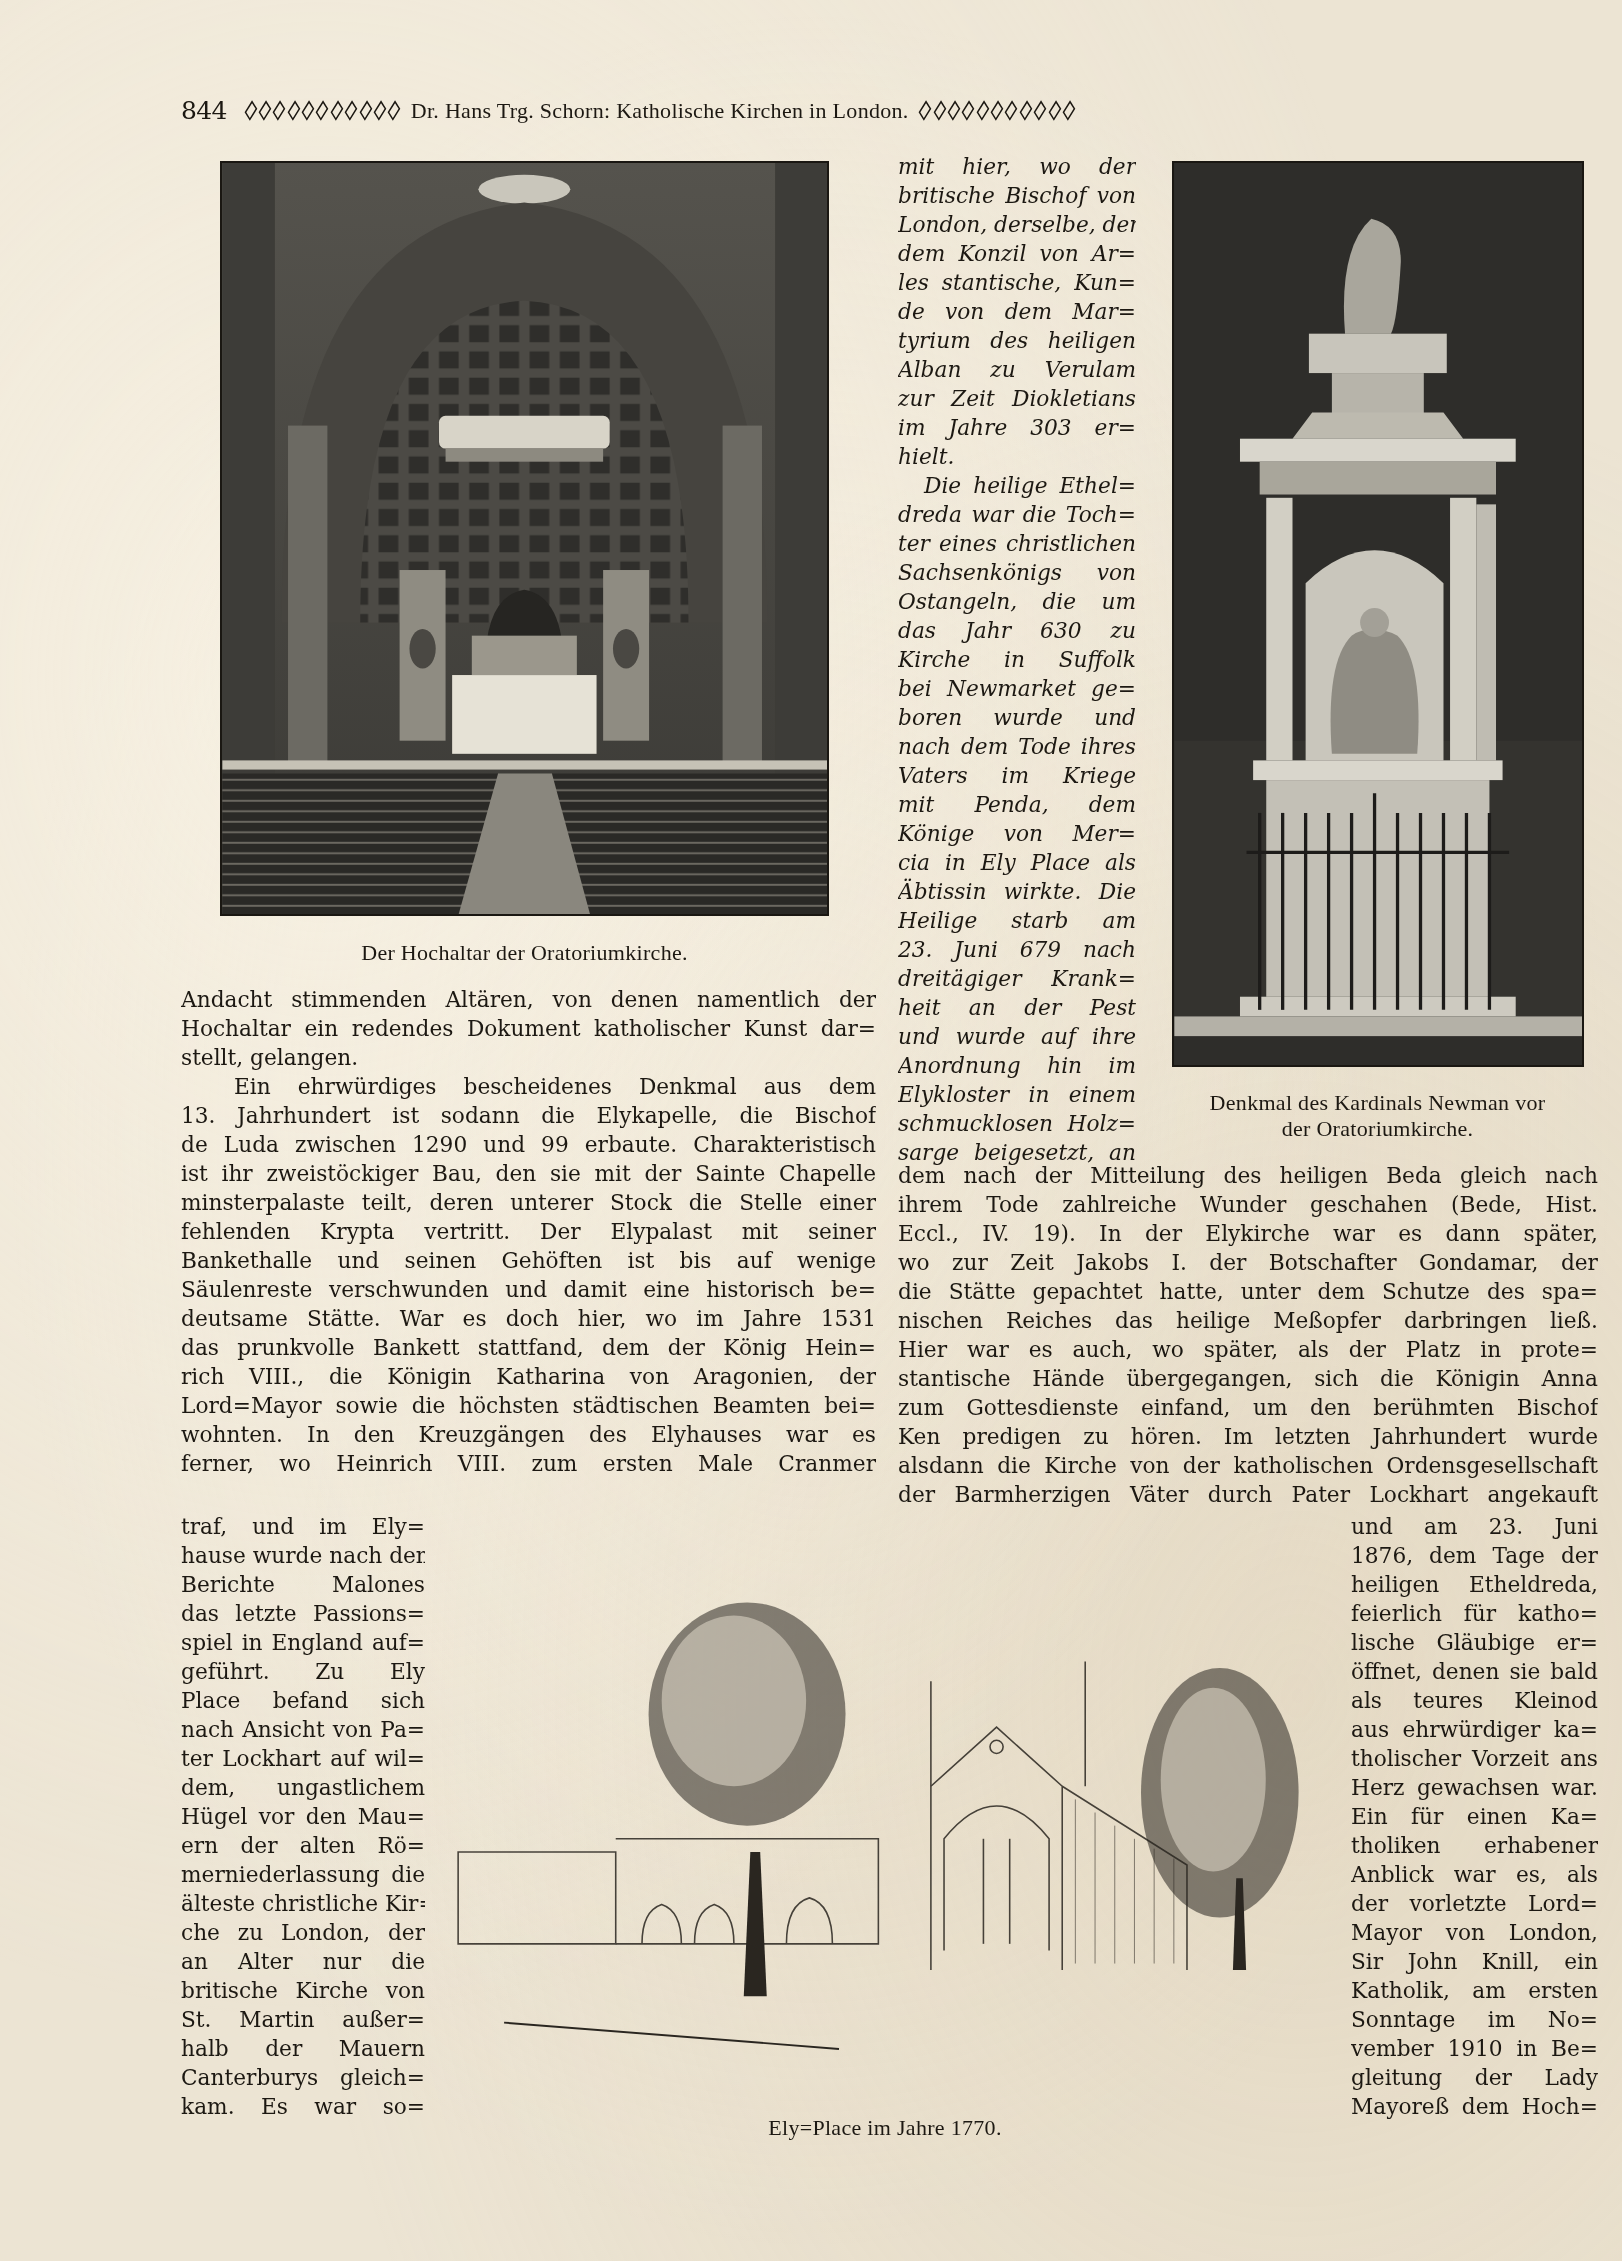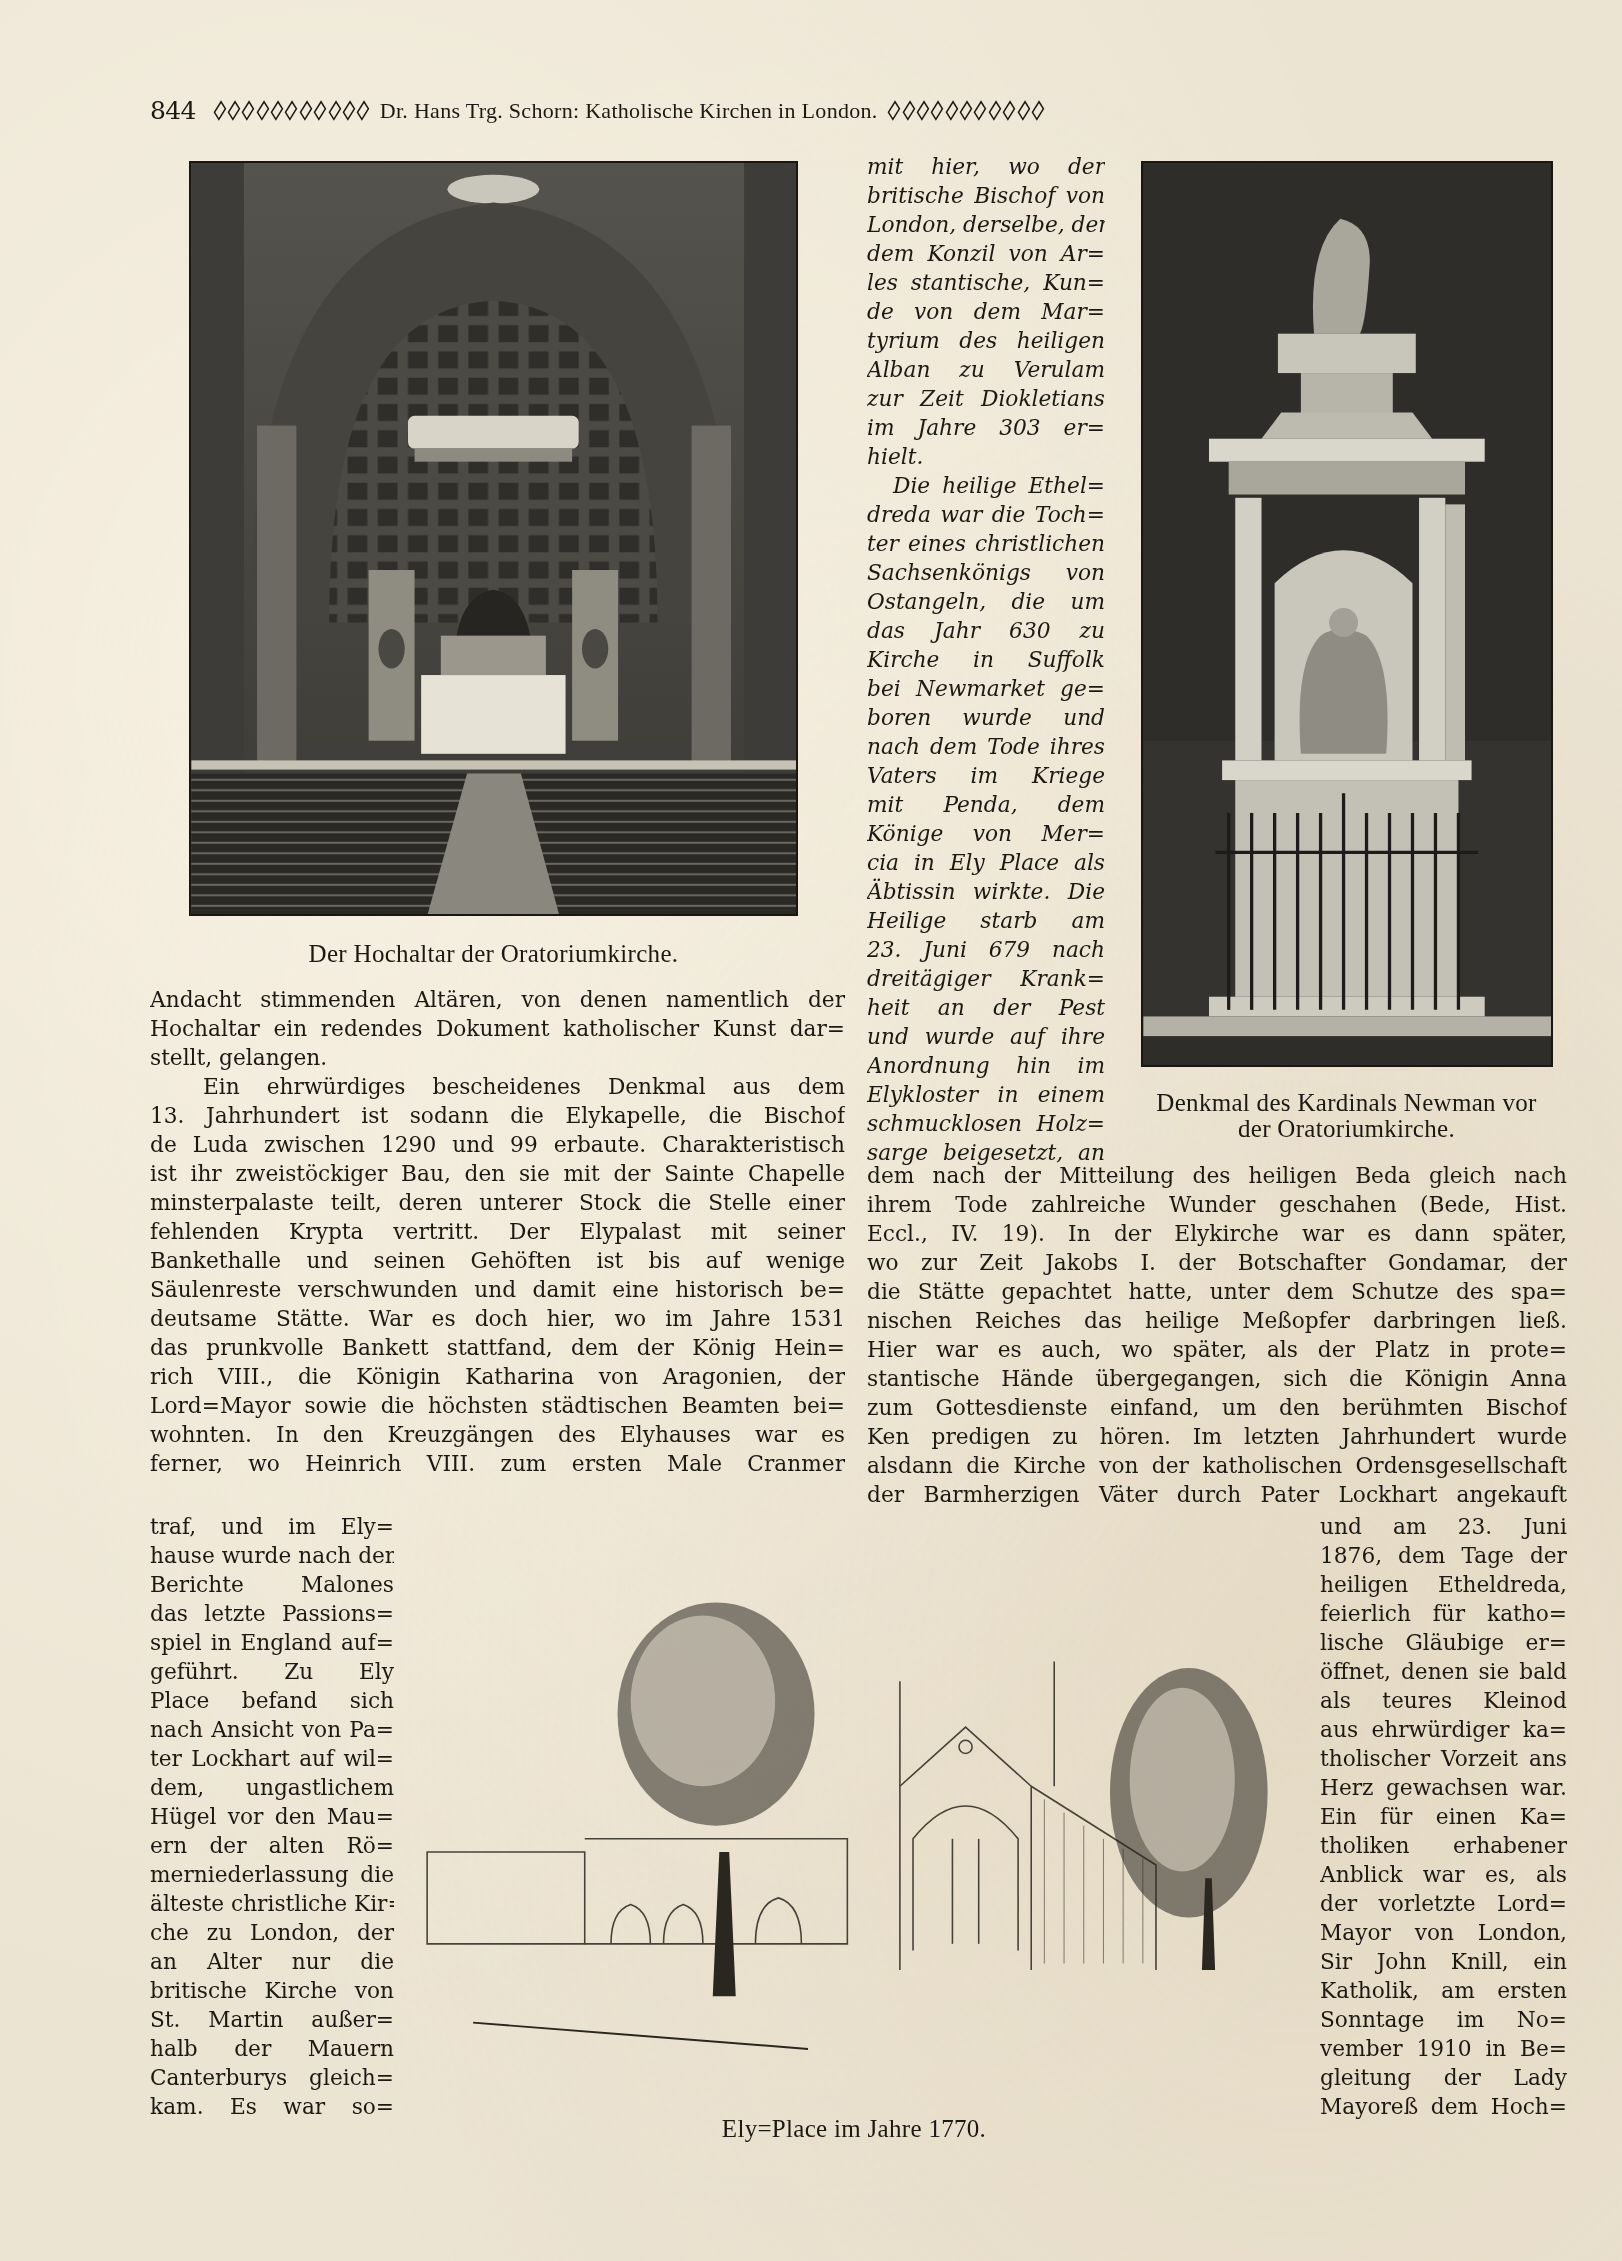"844" .abs { margin-left: none -> 31px }
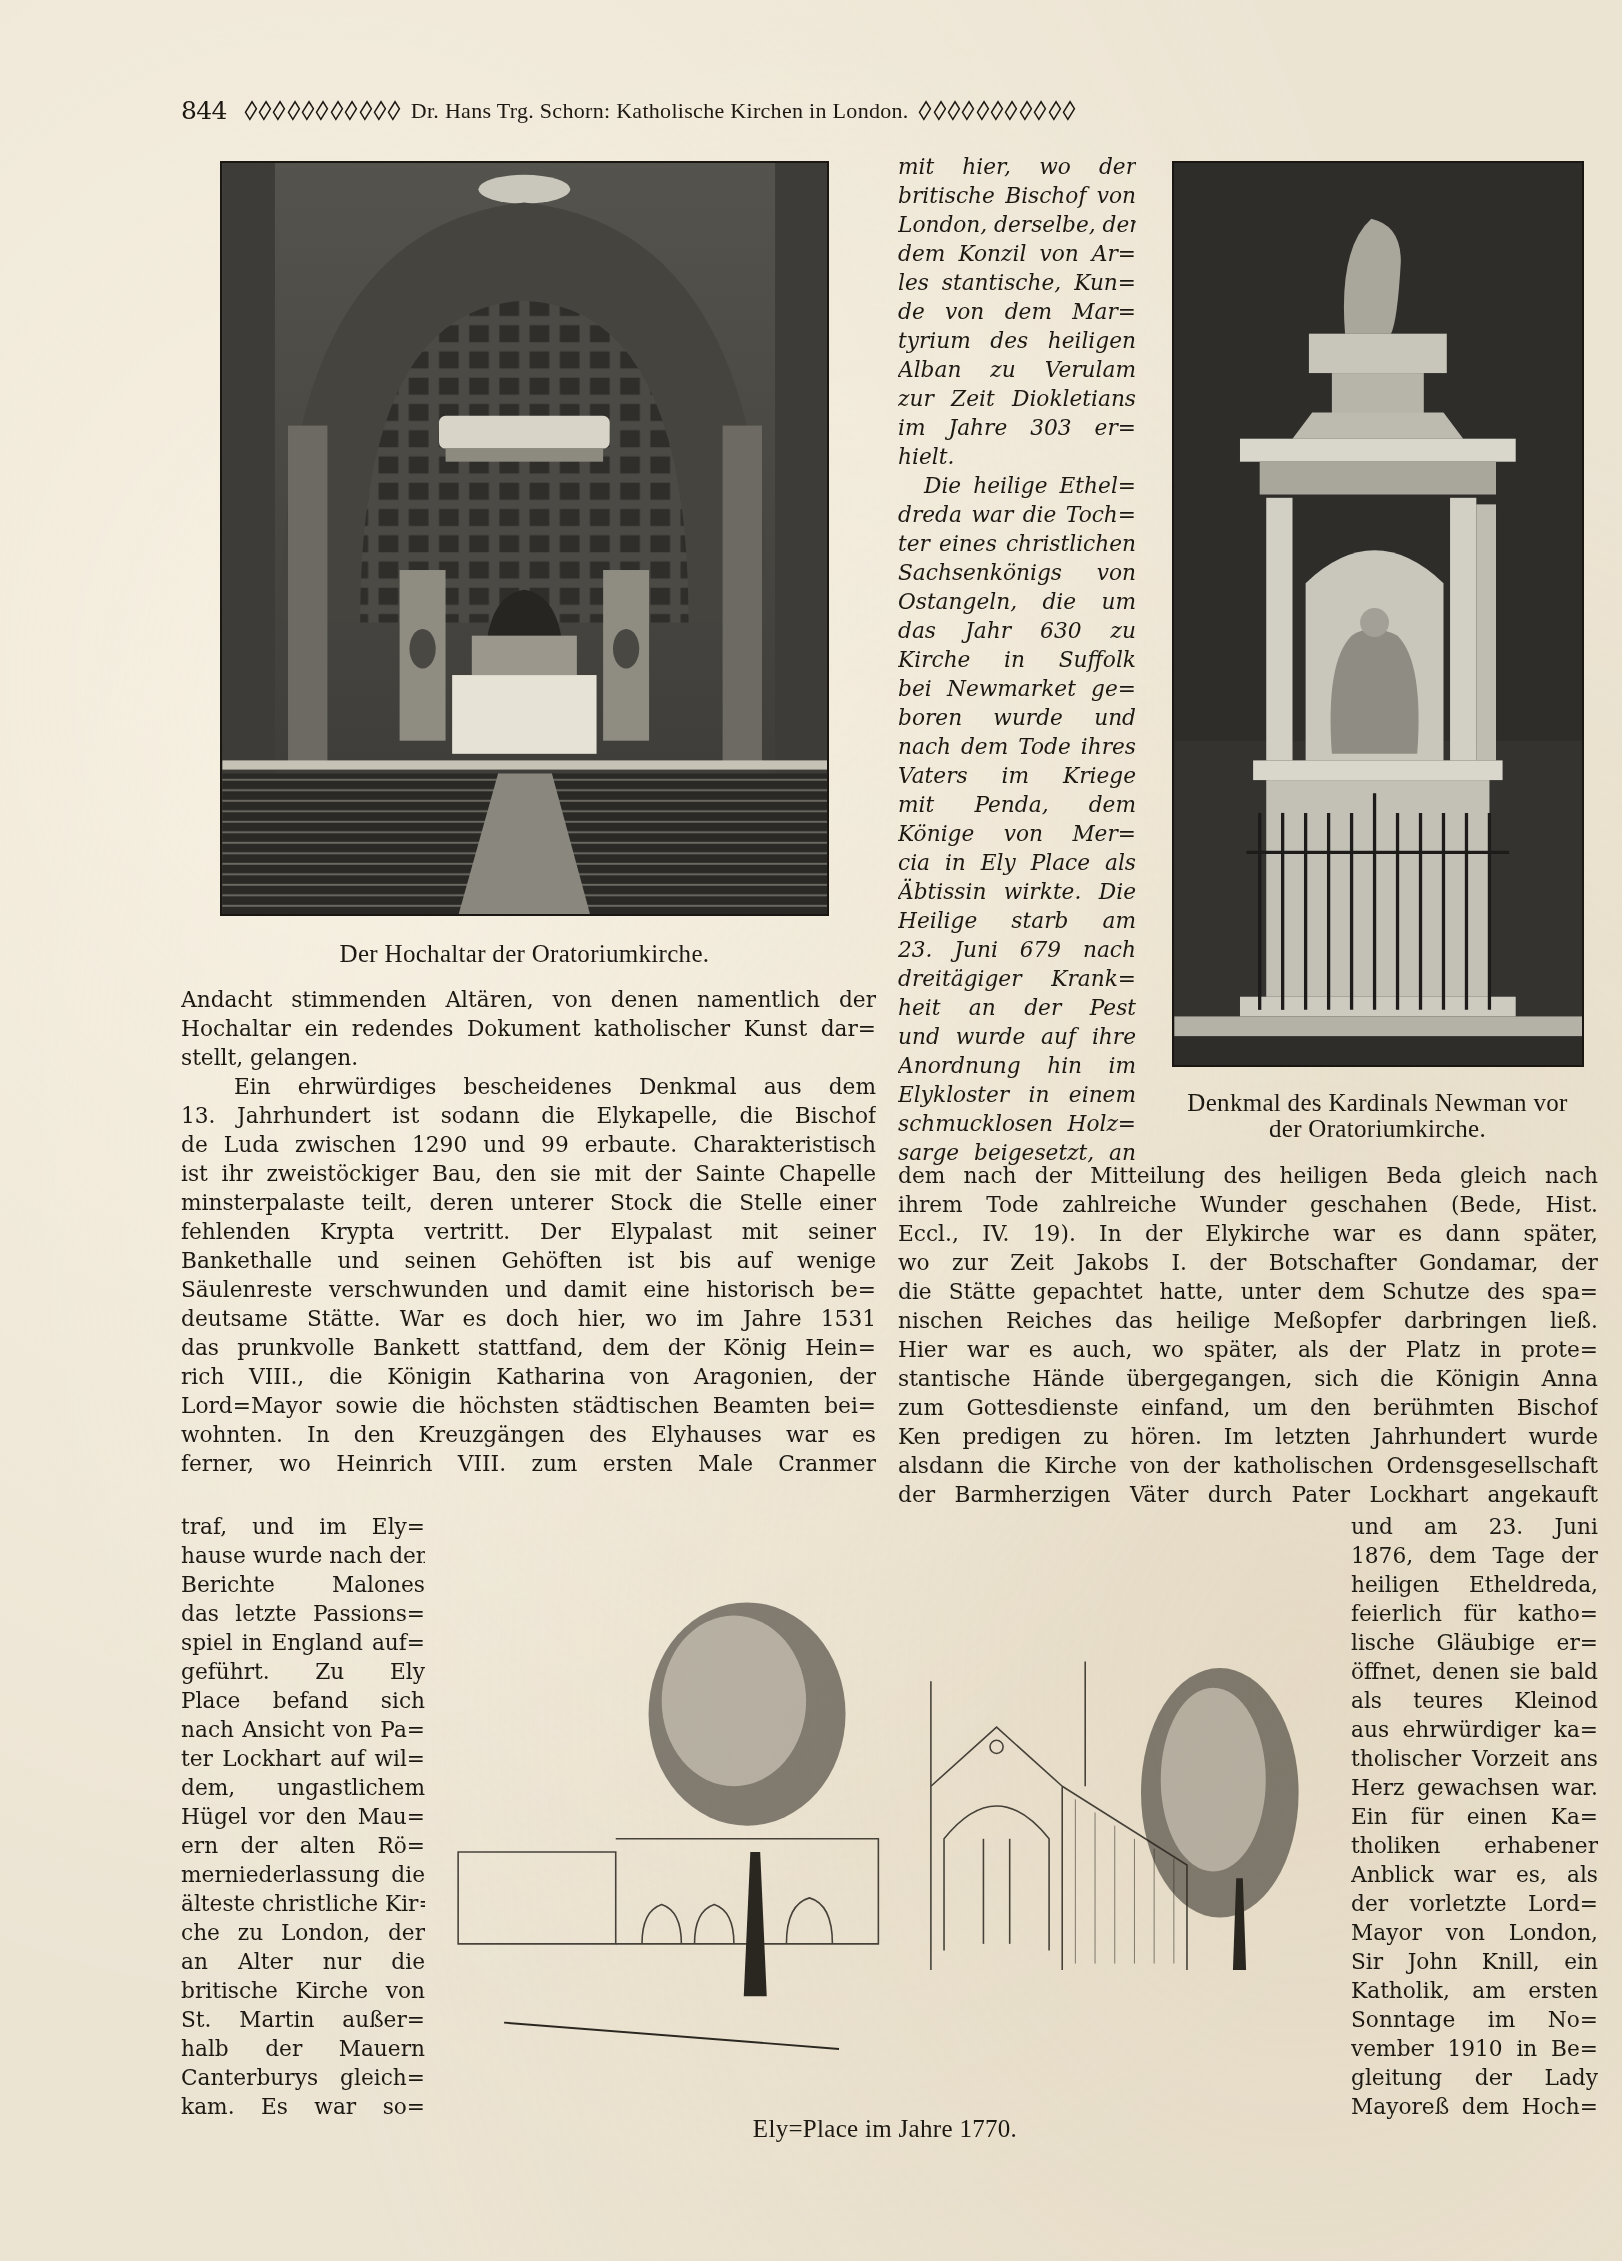"Der Hochaltar der Oratoriumkirche." .caption { font-size: 25px -> 22px }
